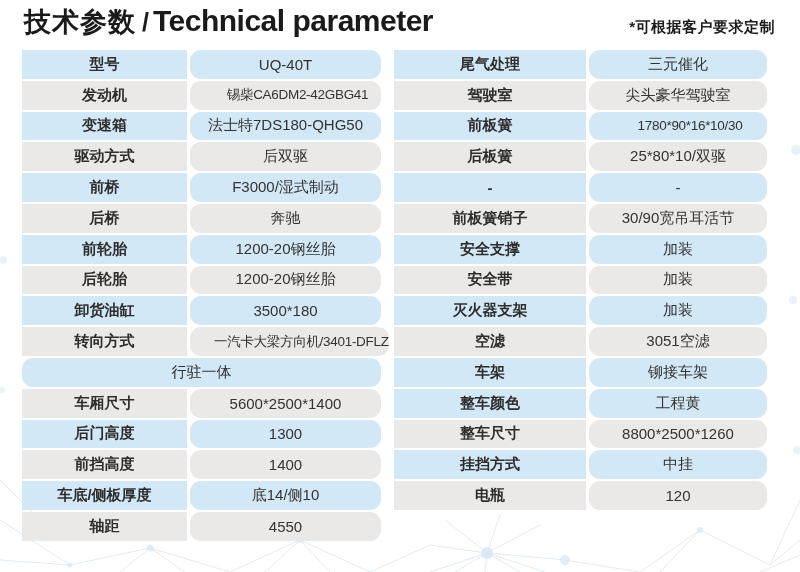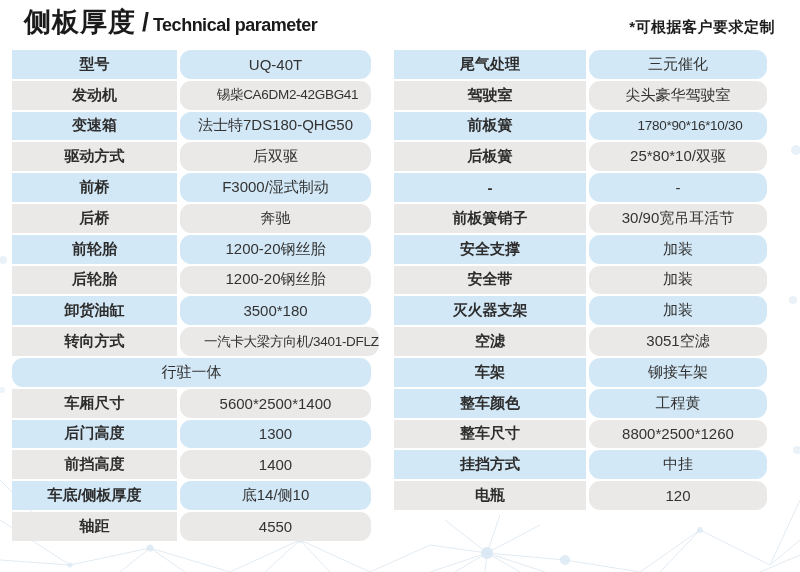"侧板厚度" span.title-cn { text: 侧板厚度 -> 技术参数 }
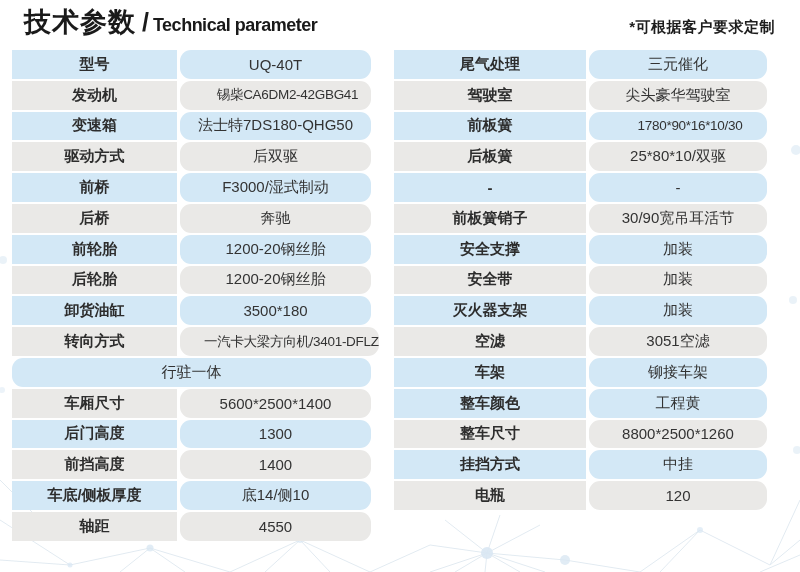"Technical parameter" .title-en { font-size: 18px -> 30px }
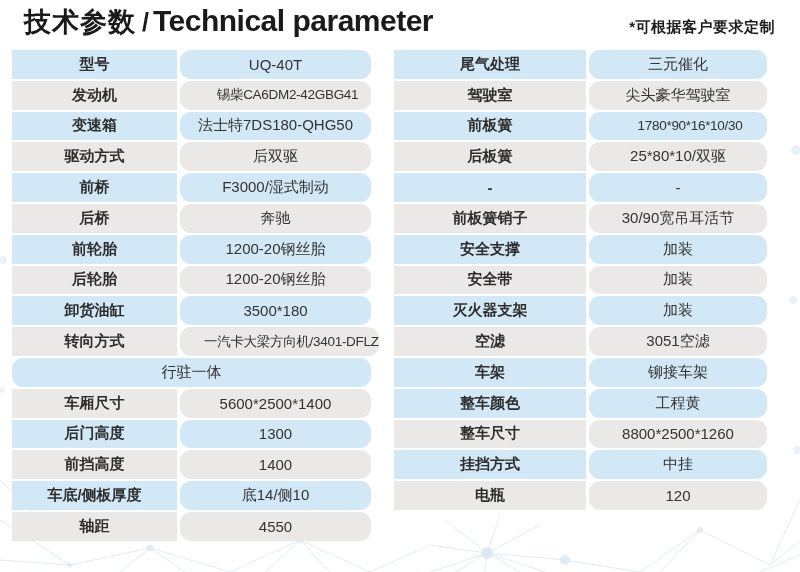"型号" .ptable.left { left: 12px -> 22px }
